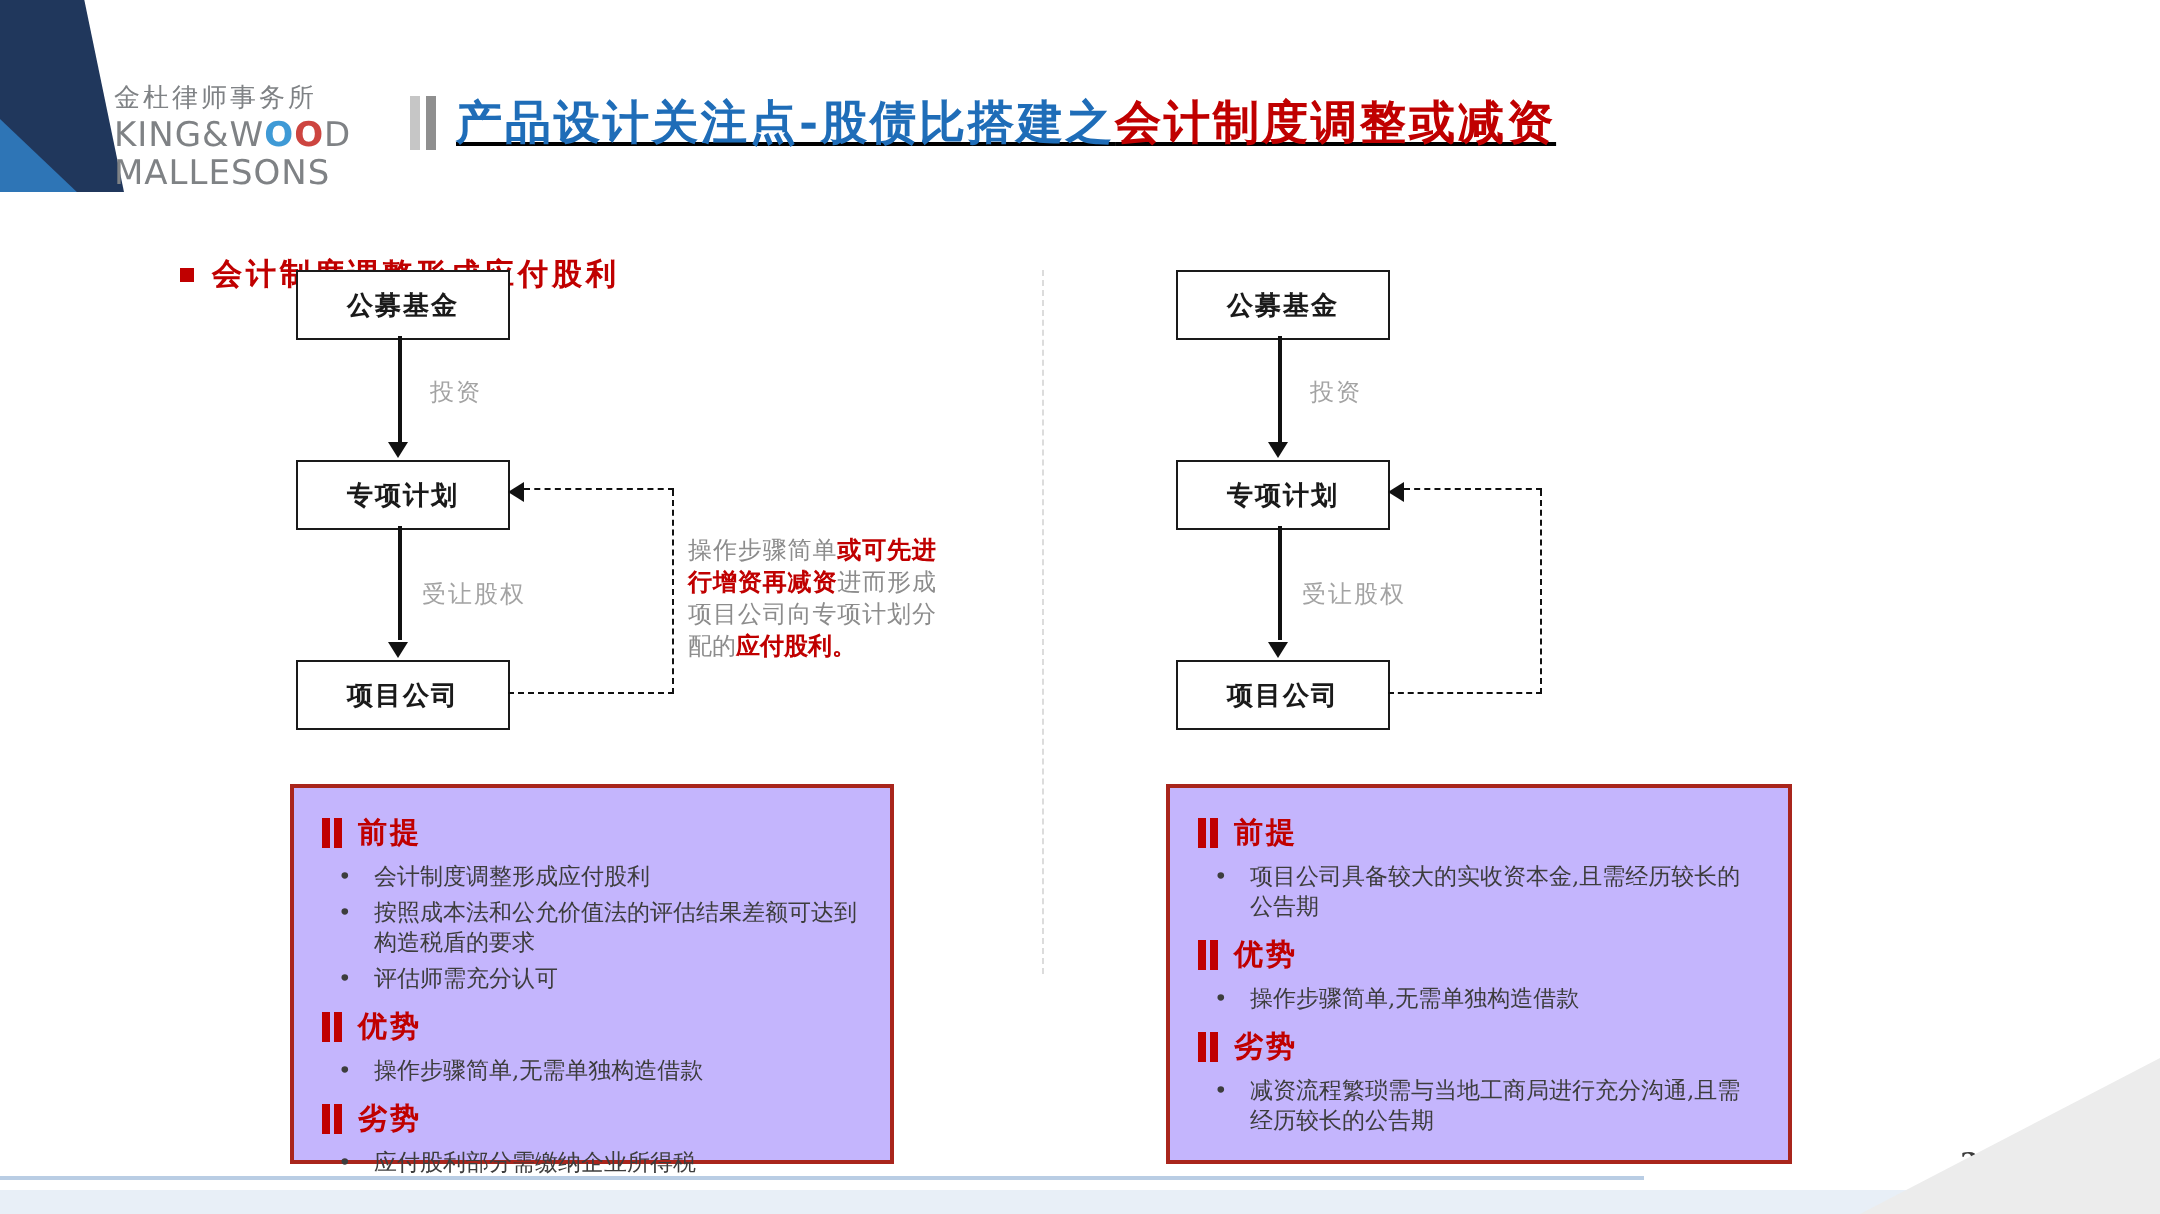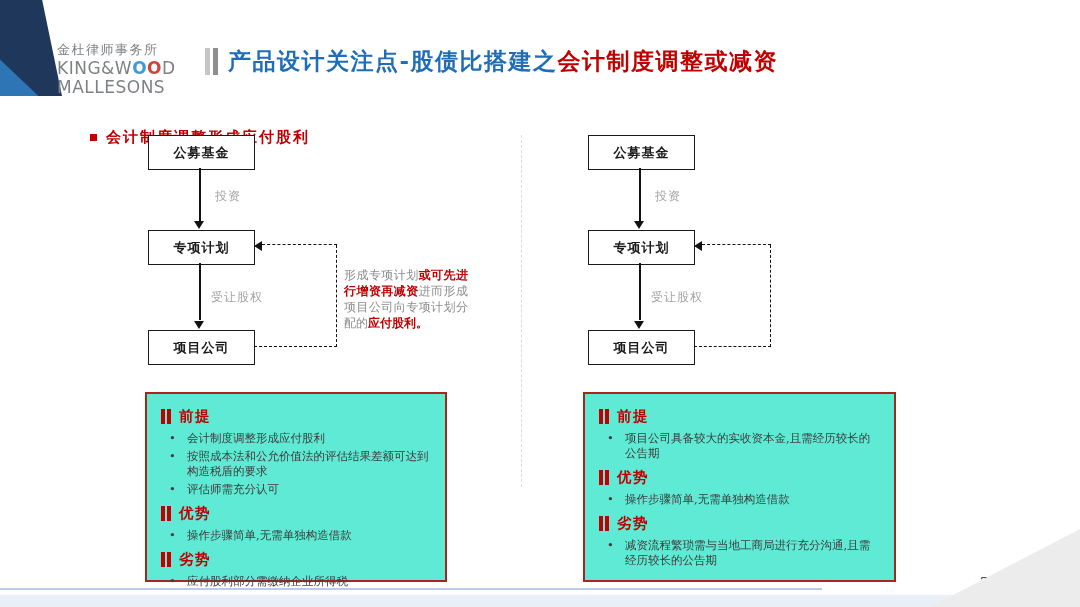"产品设计关注点-股债比搭建之会计制度调整或减资" .title { text-decoration: none -> underline }
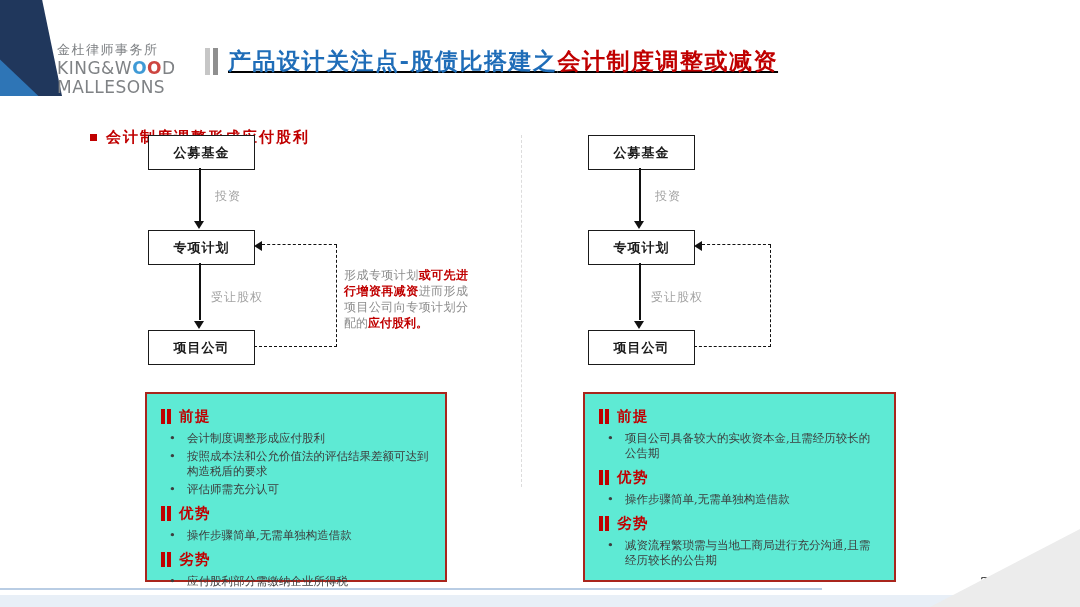"形成专项计划" span { text: 形成专项计划 -> 操作步骤简单 }
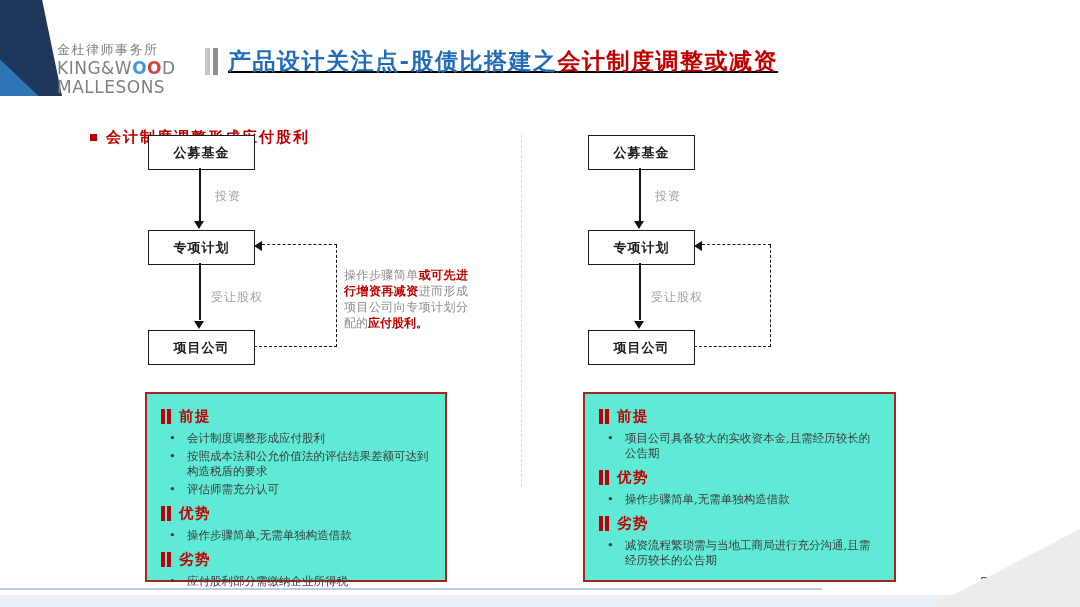"前提" .panel { background: #5eead4 -> #c4b5fd }
